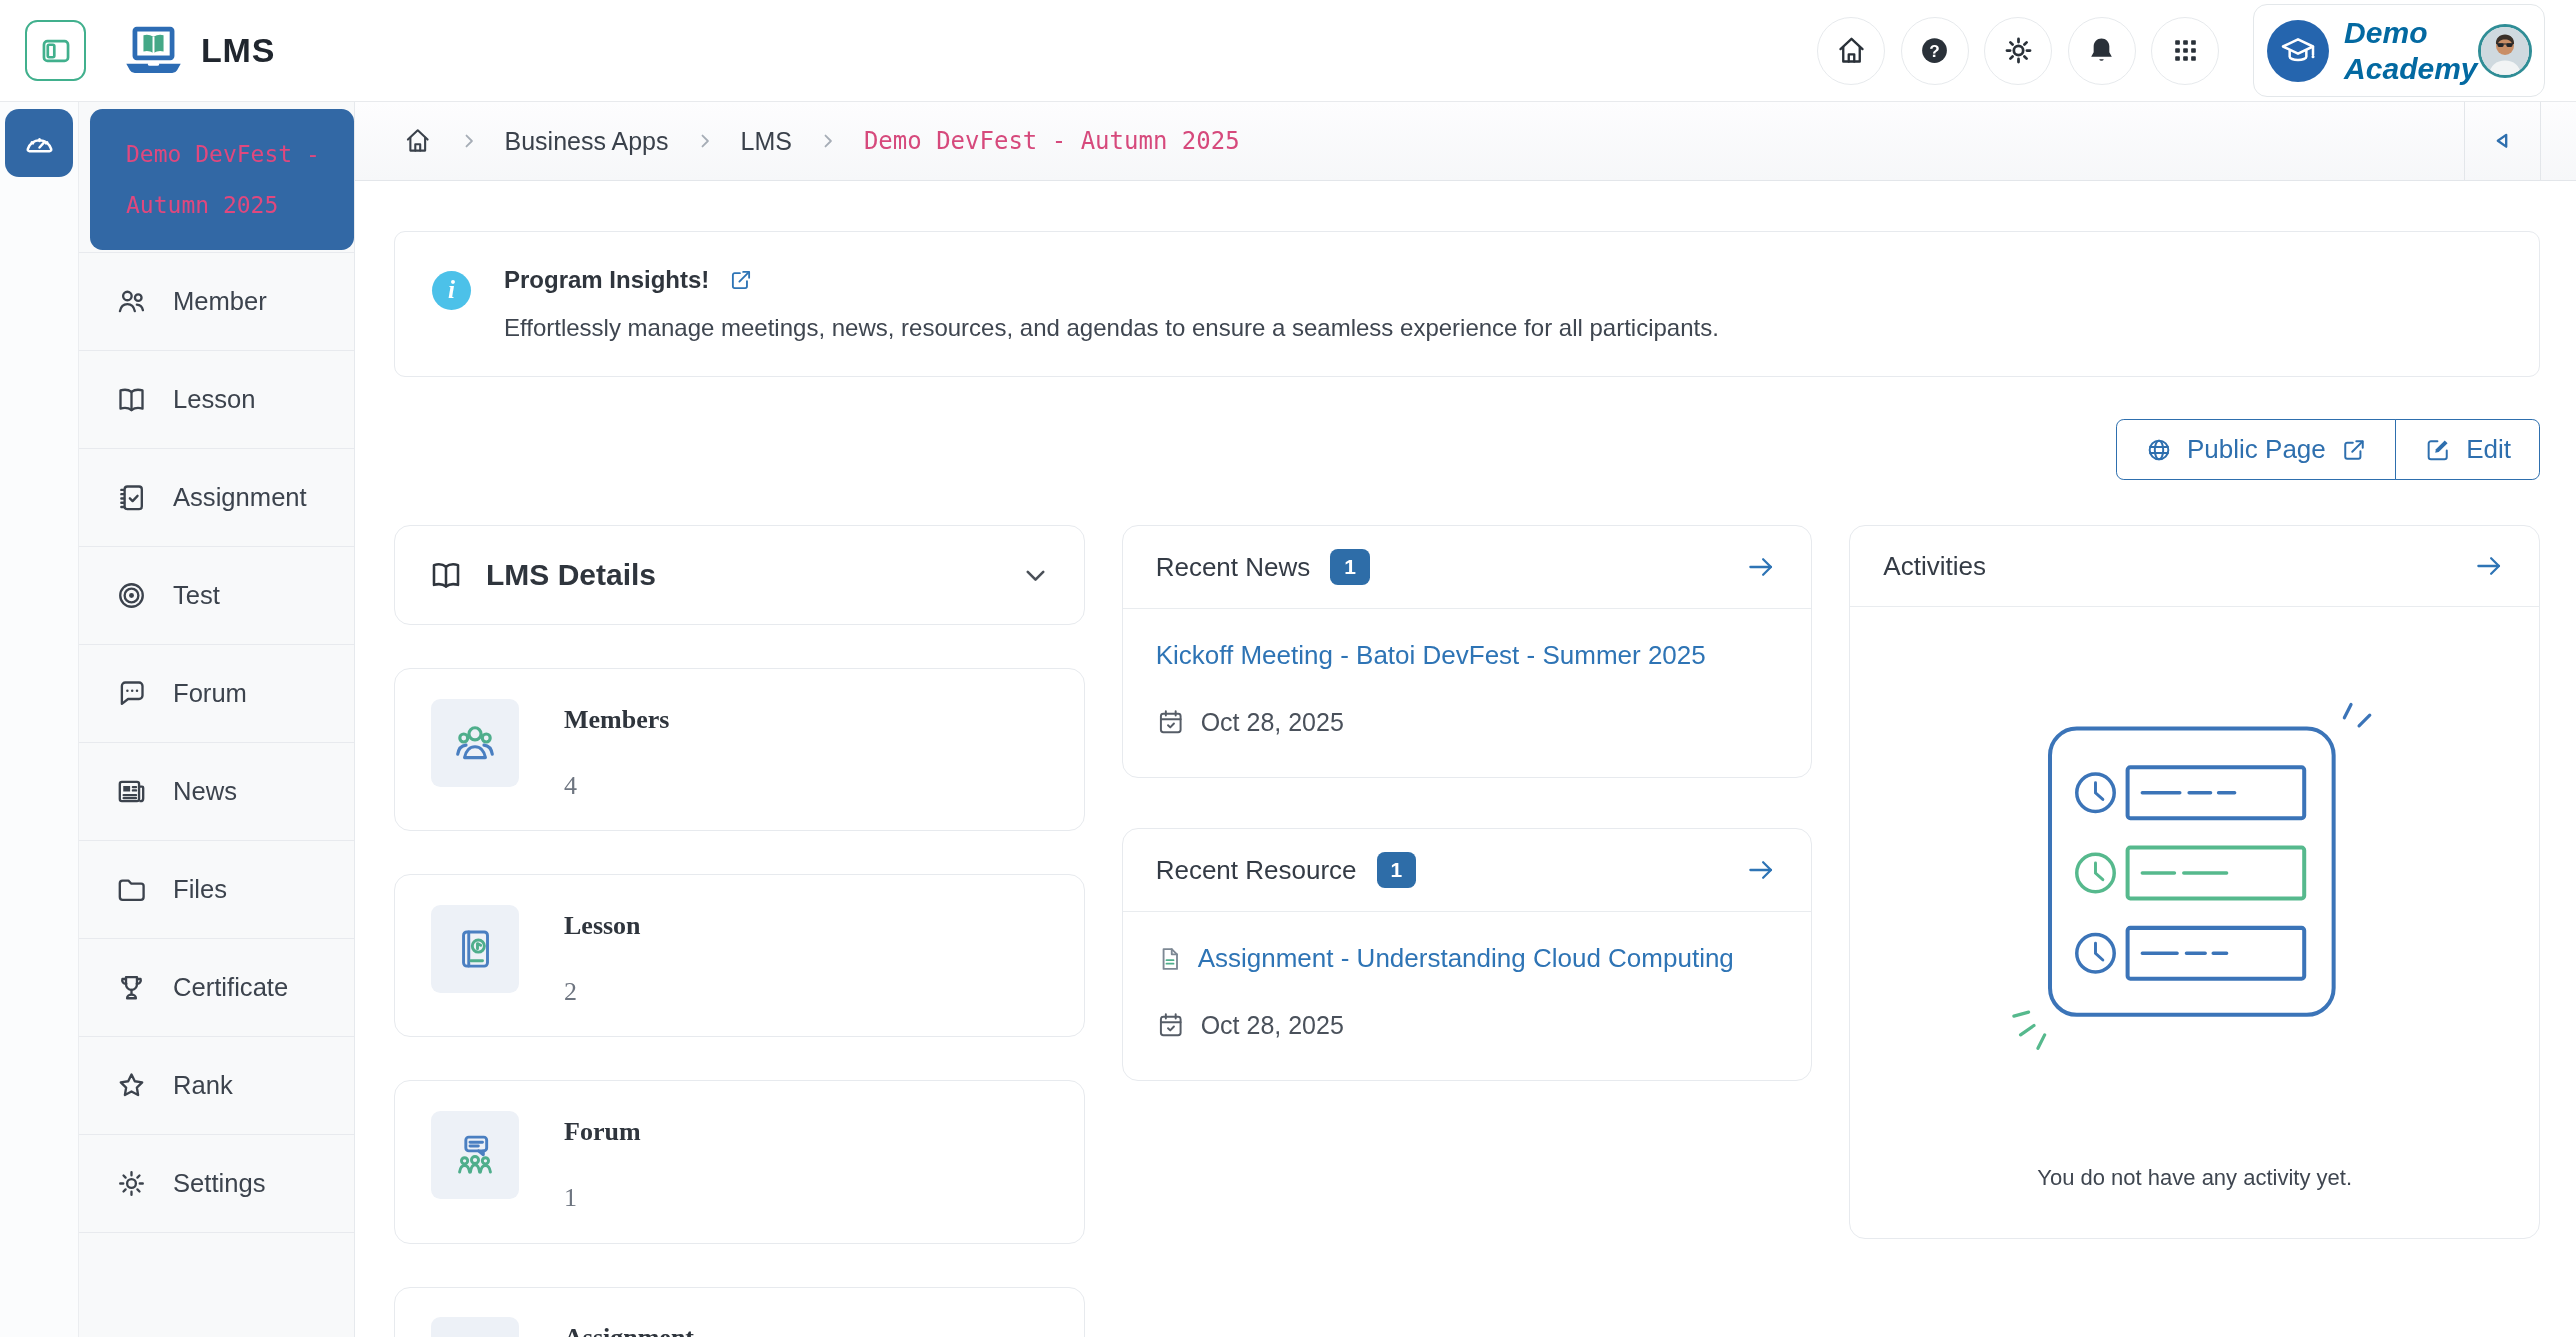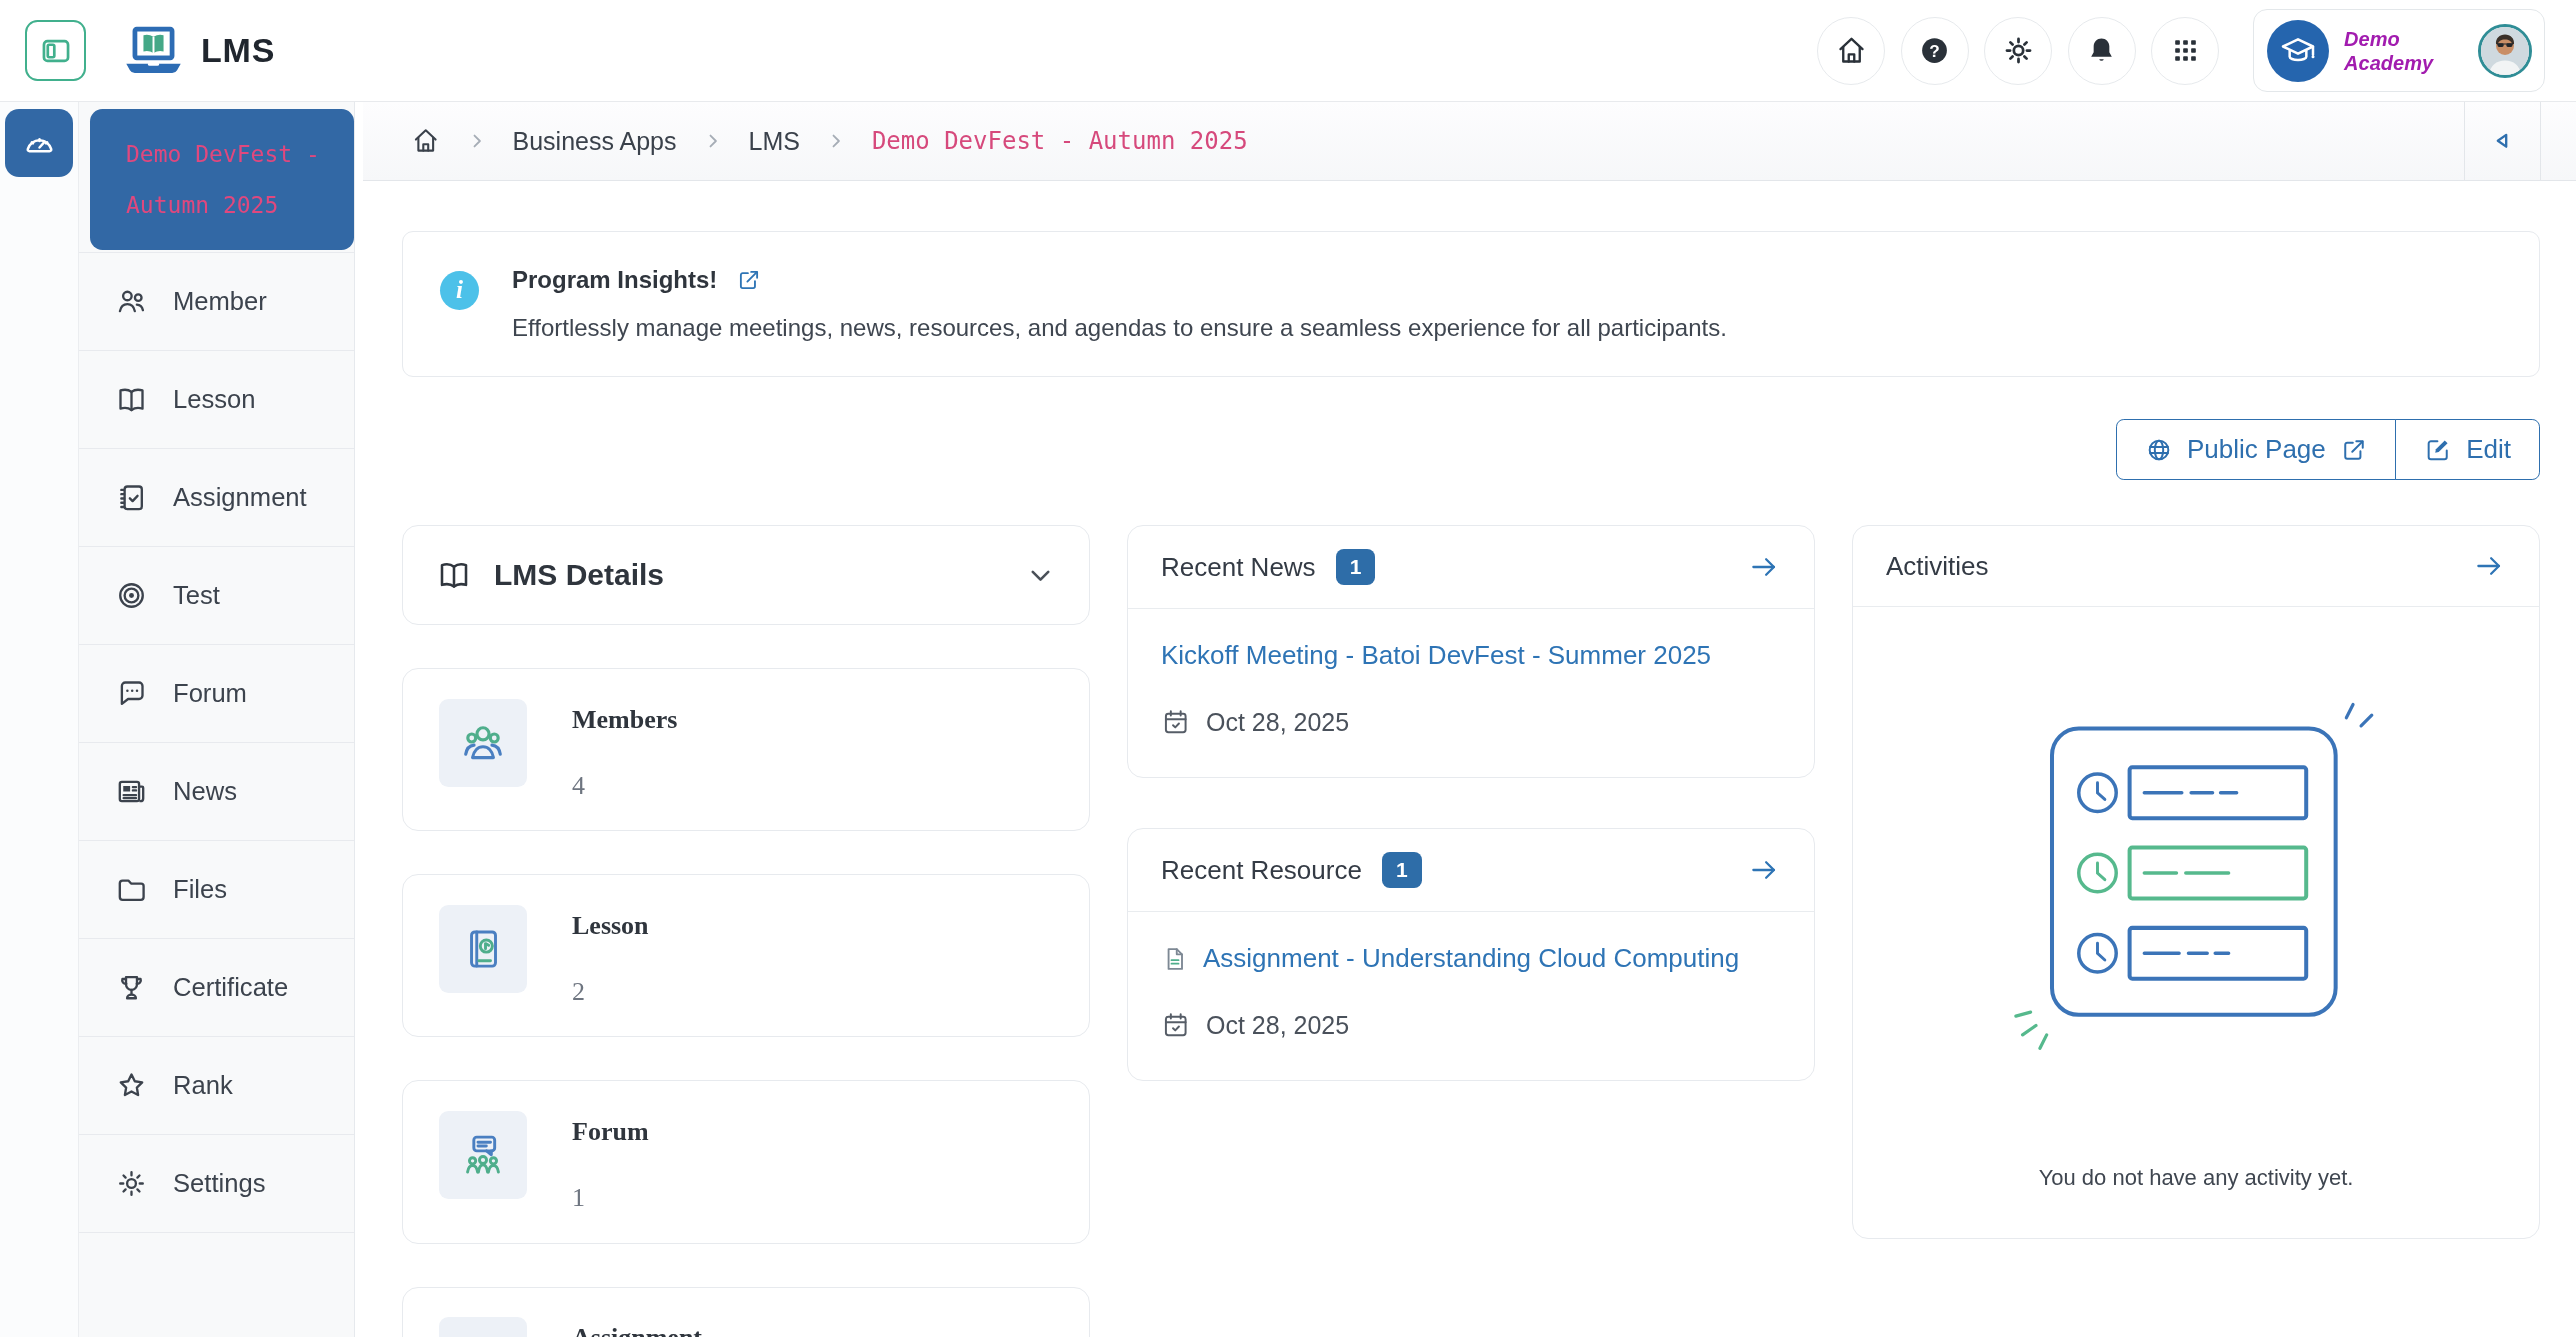"Demo Academy" .account-name { color: #a21caf -> #0369a1; font-size: 20px -> 30px }
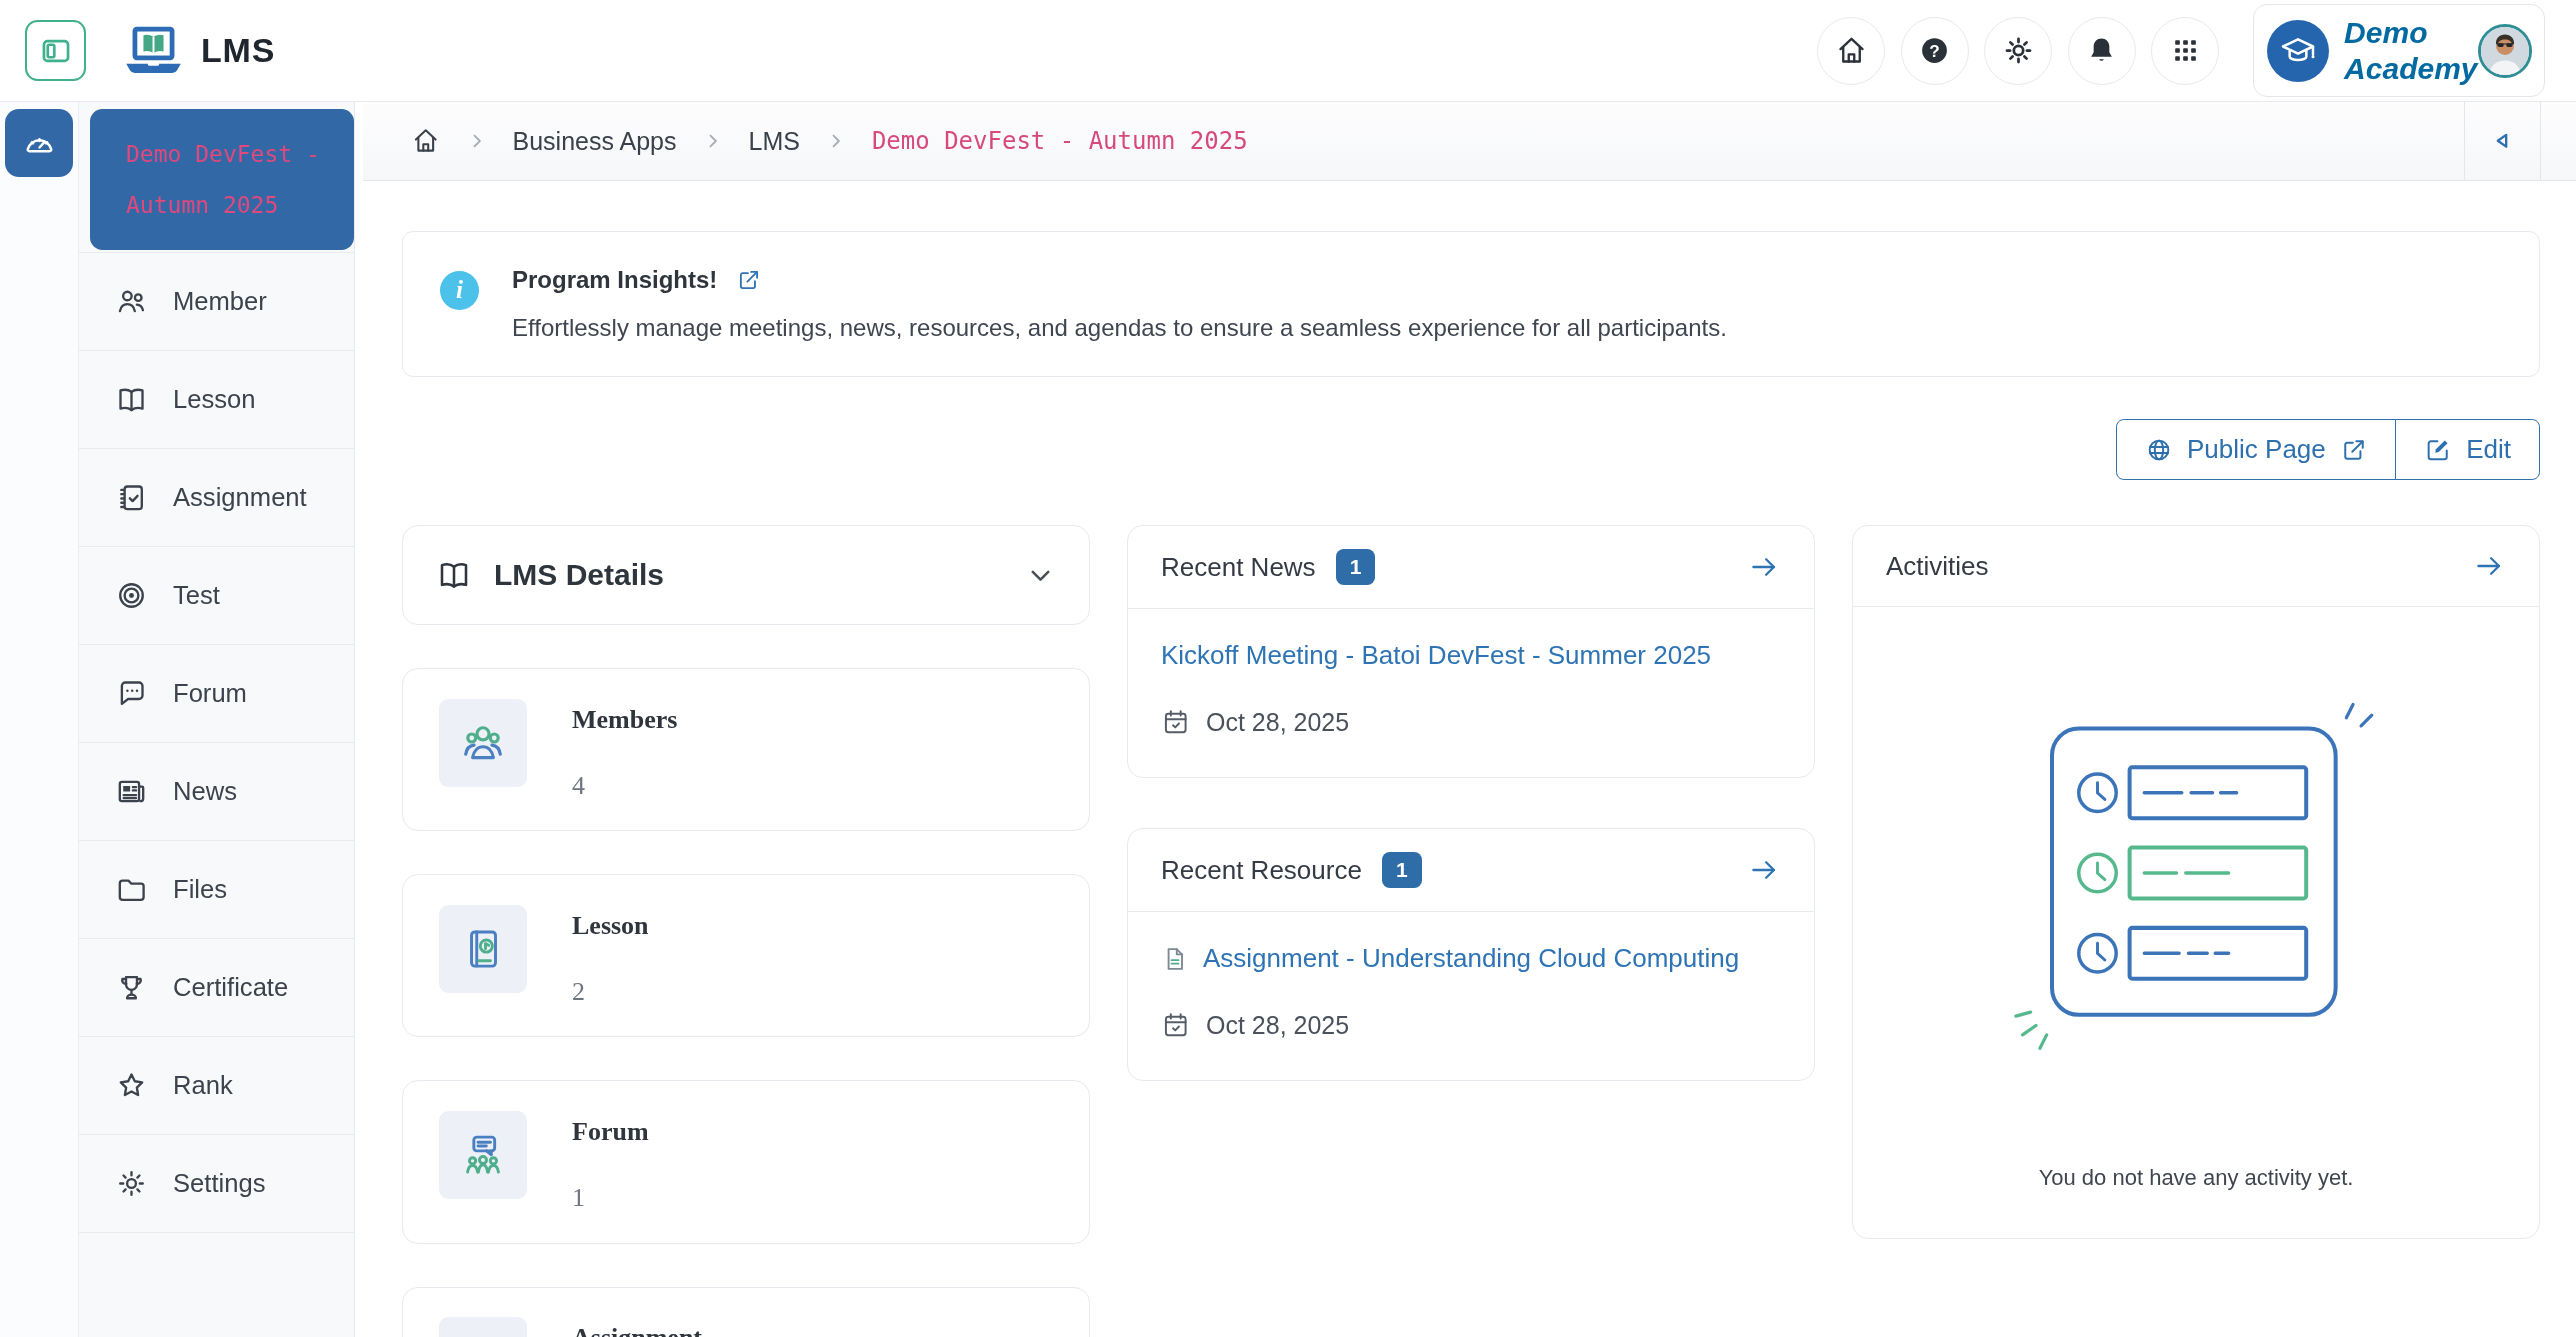"Demo DevFest - Autumn 2025" .body-row { gap: 8px -> none }
